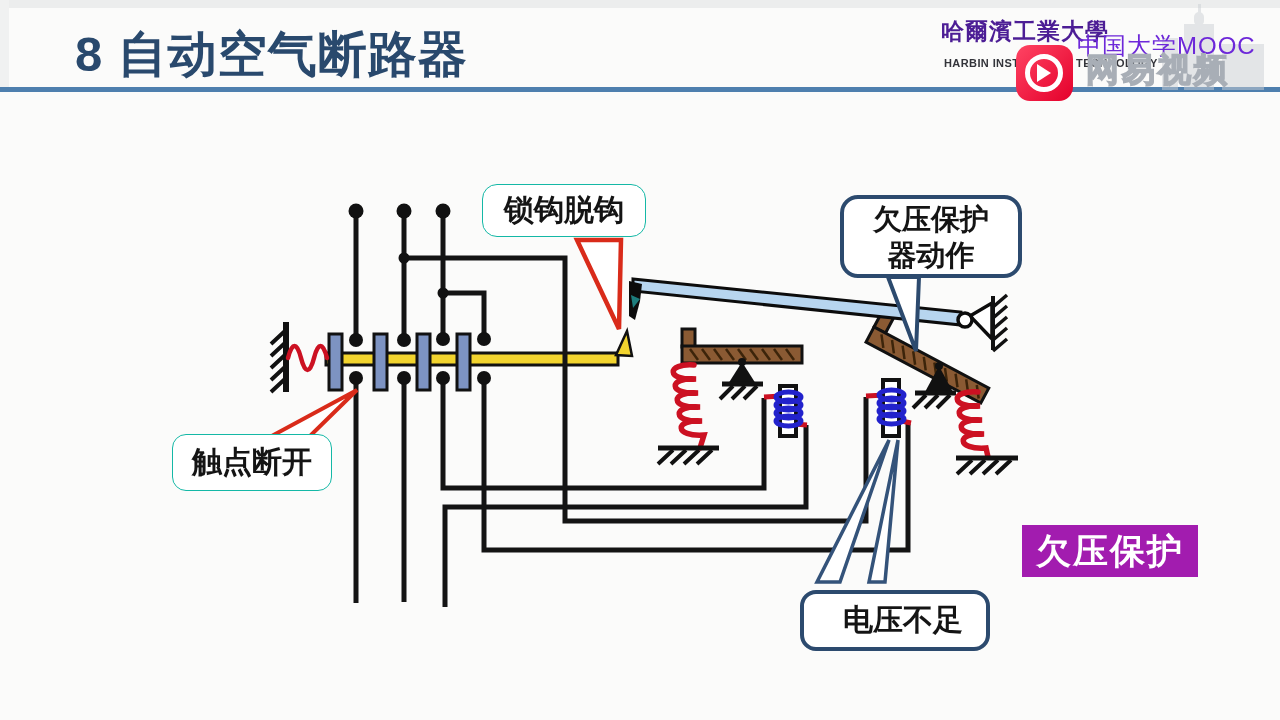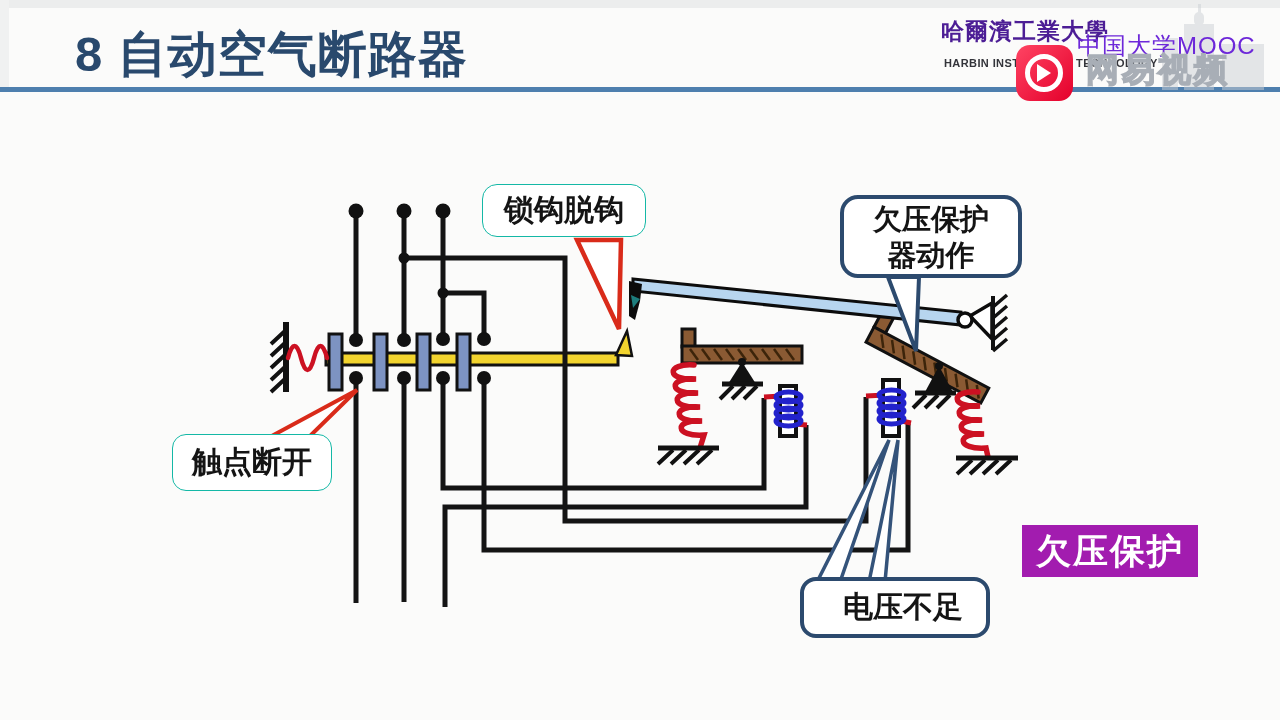"电压不足" .co-voltage { top: 577px -> 590px }
